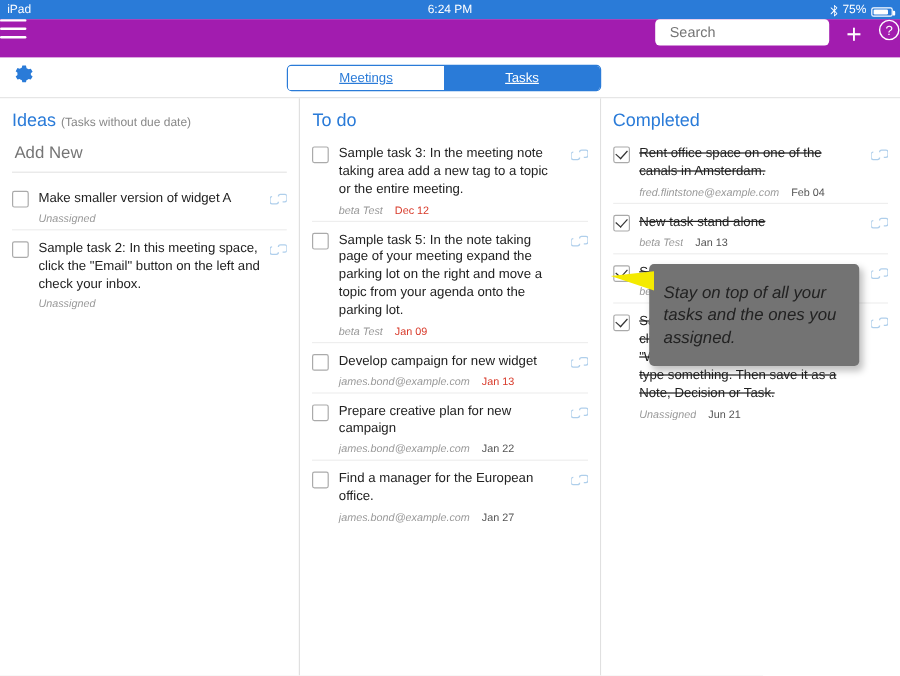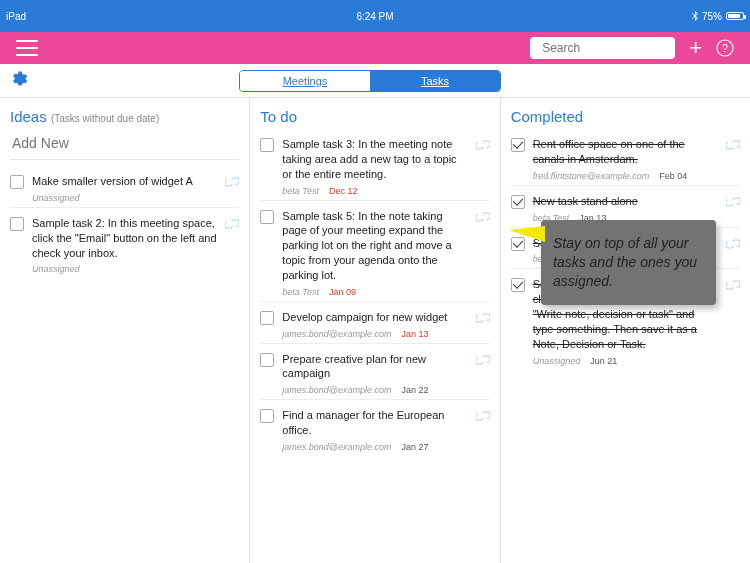"iPad" .status-bar { padding: 16px 6px -> 0 6px }
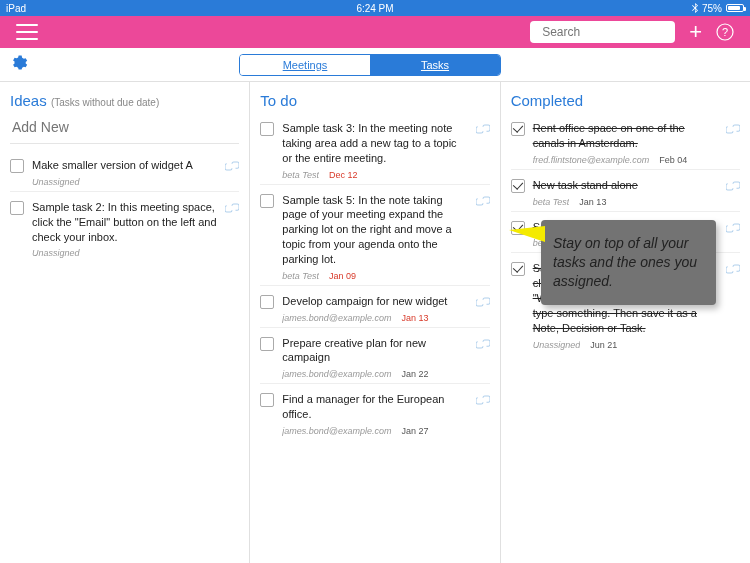"75%" .status-right { align-items: center -> flex-end }
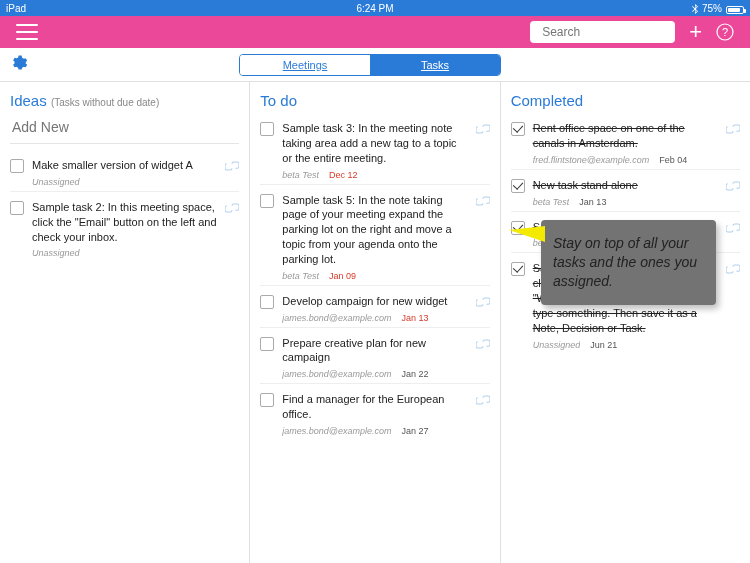"Search" .nav-bar { align-items: center -> flex-start; background: #ec4899 -> #a21caf; padding: 0 16px -> 0 0 }
